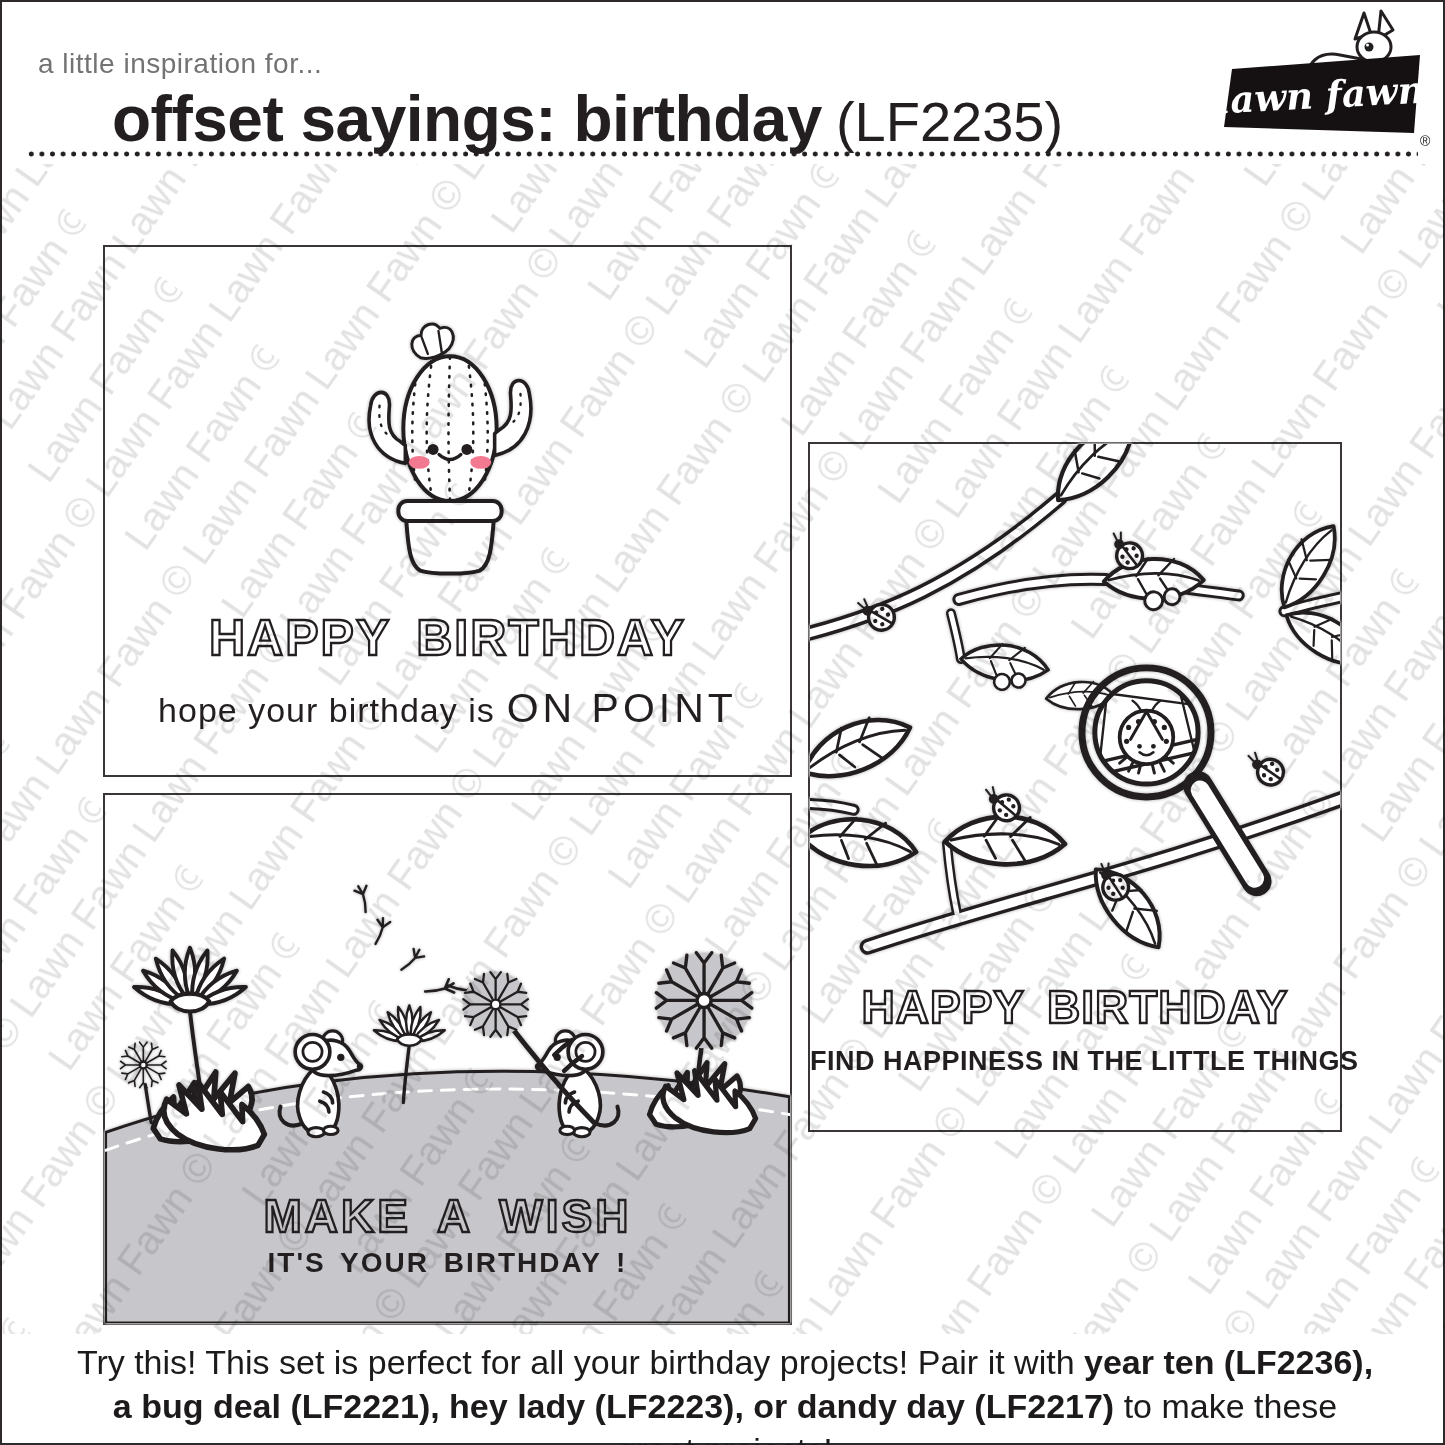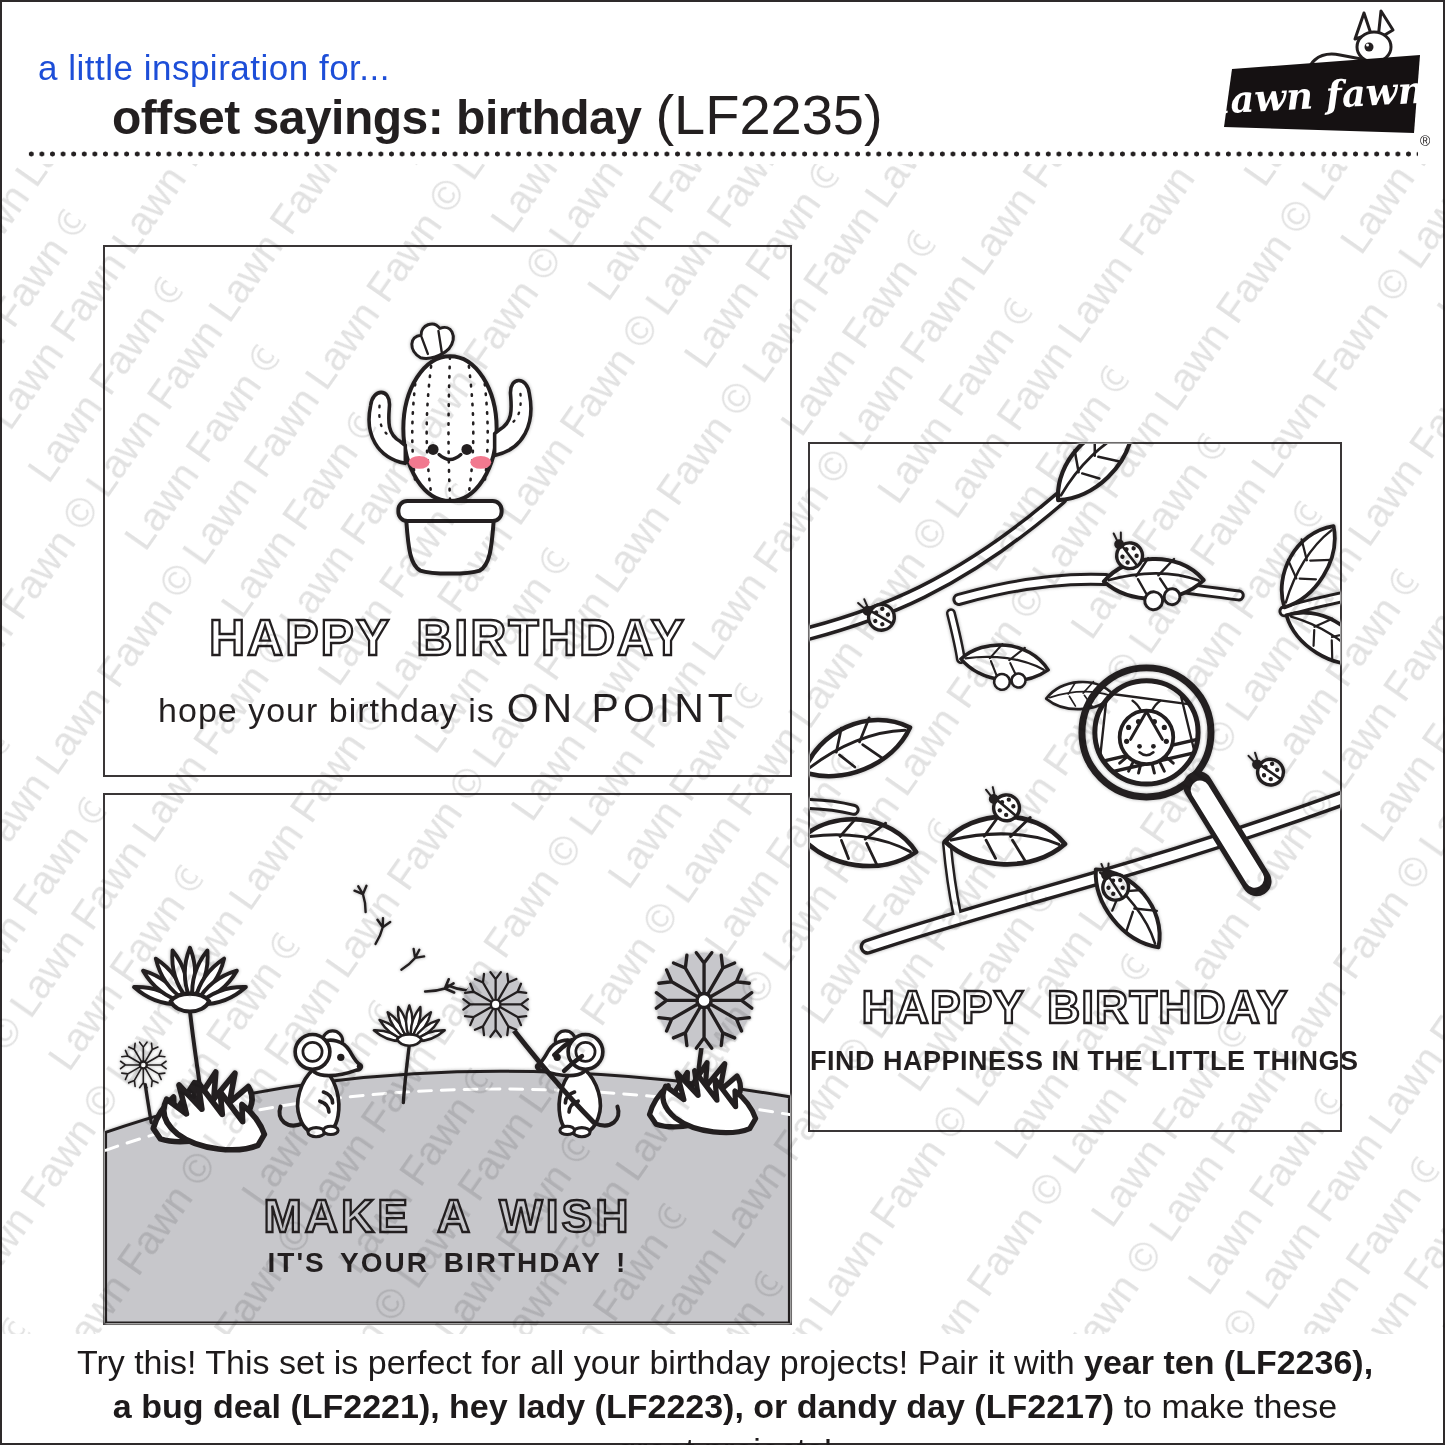"a little inspiration for..." .tagline { color: #1d4ed8 -> #737373; font-size: 35px -> 28px }
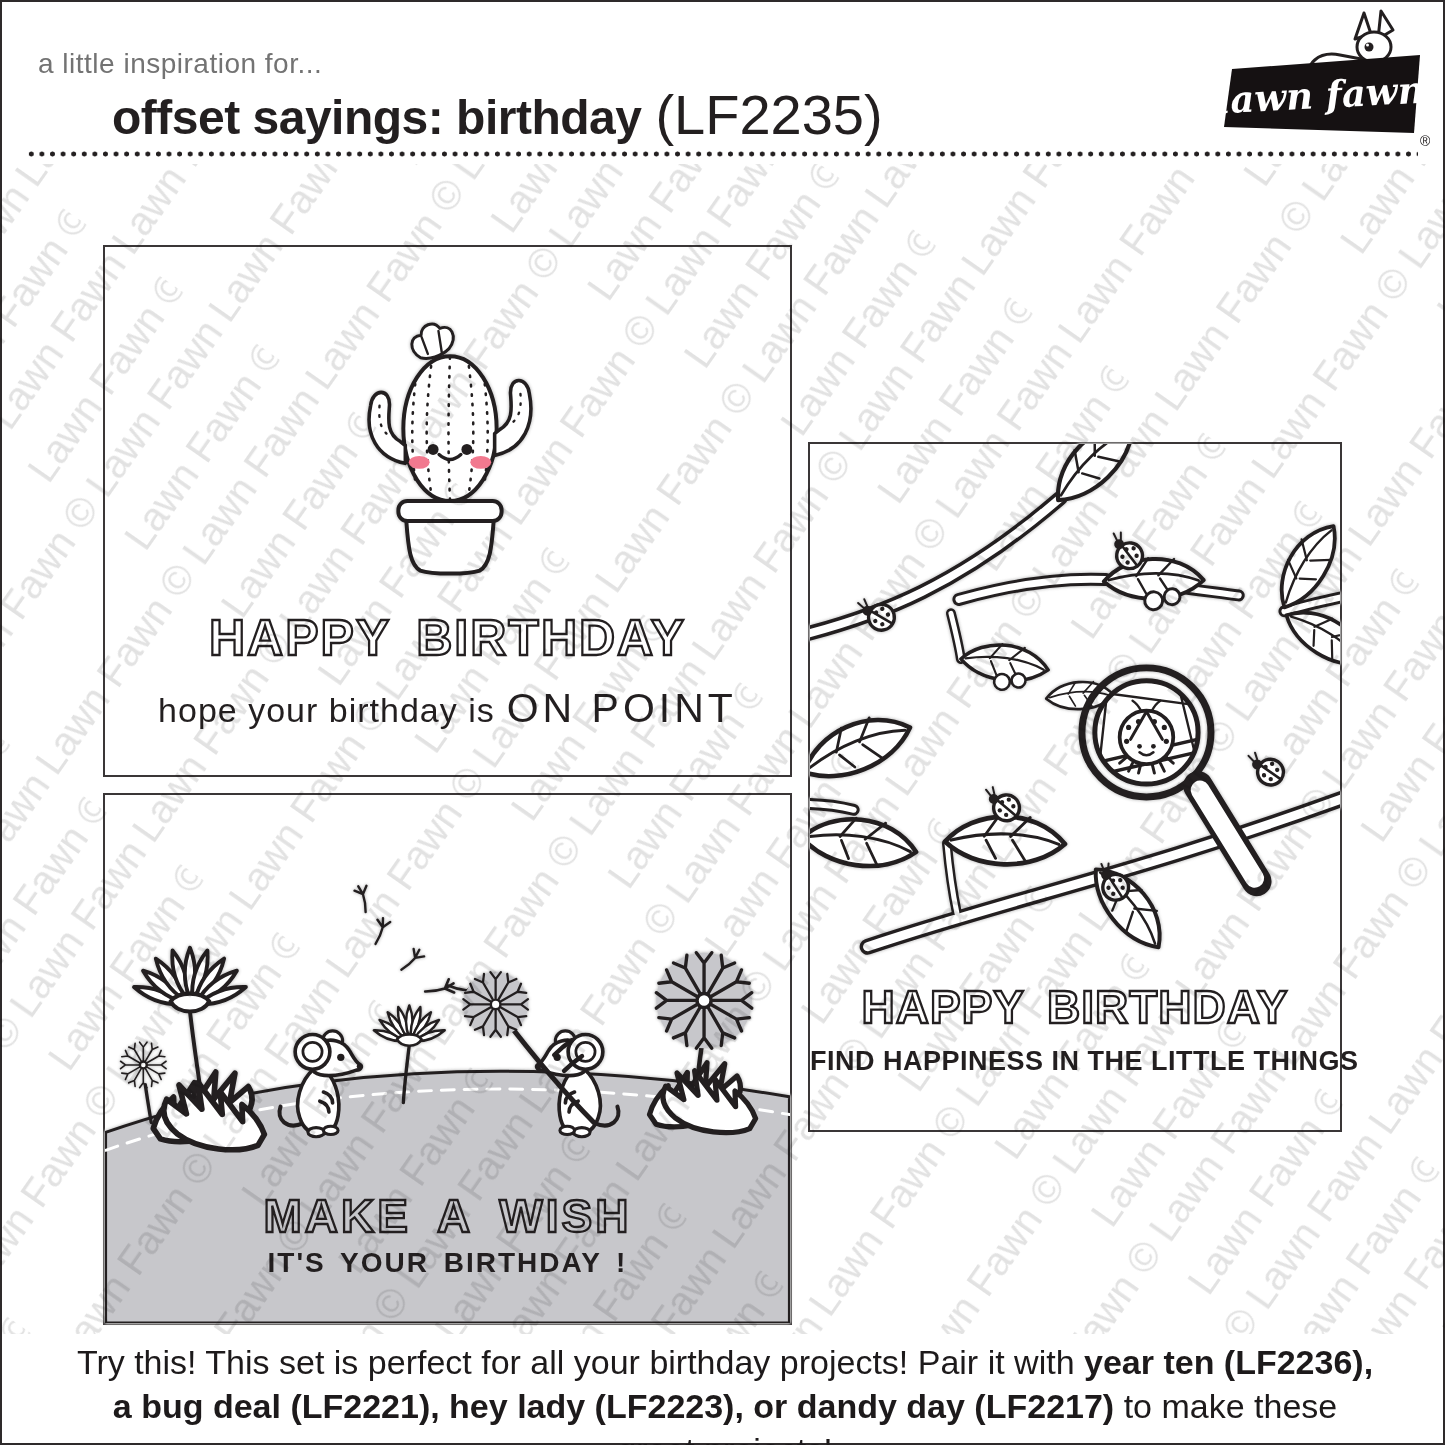"offset sayings: birthday" .title { font-size: 48px -> 64px }
